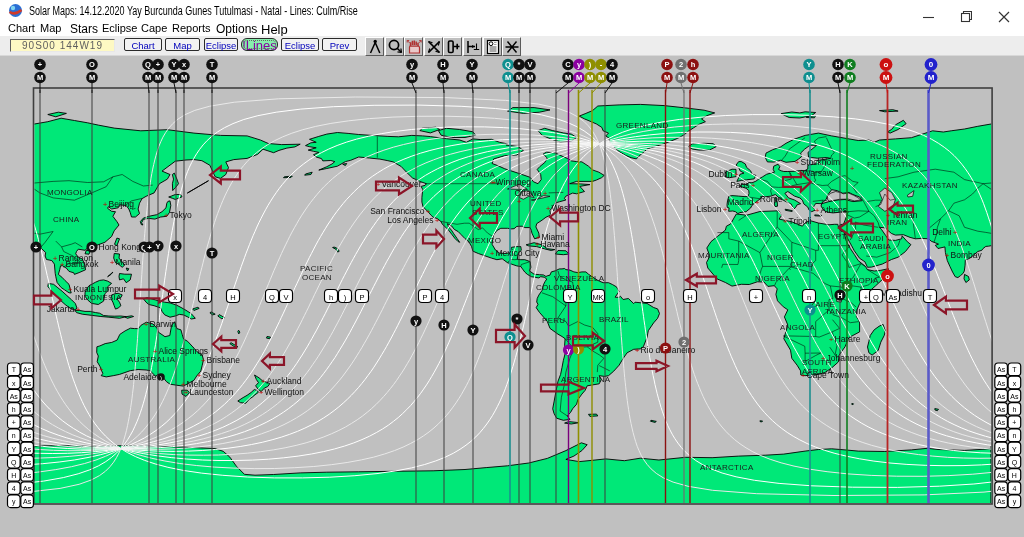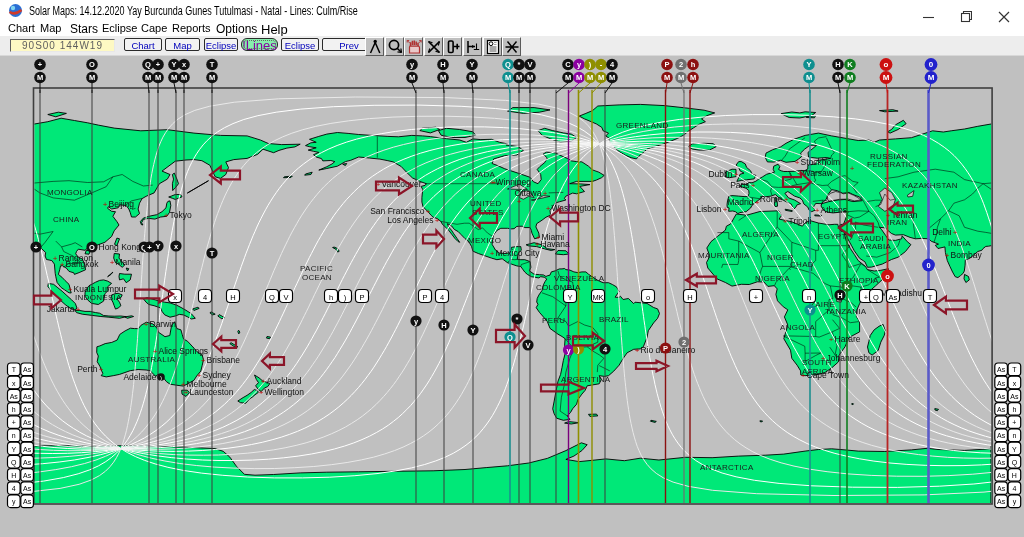"Prev" div { width: 54px -> 35px }
